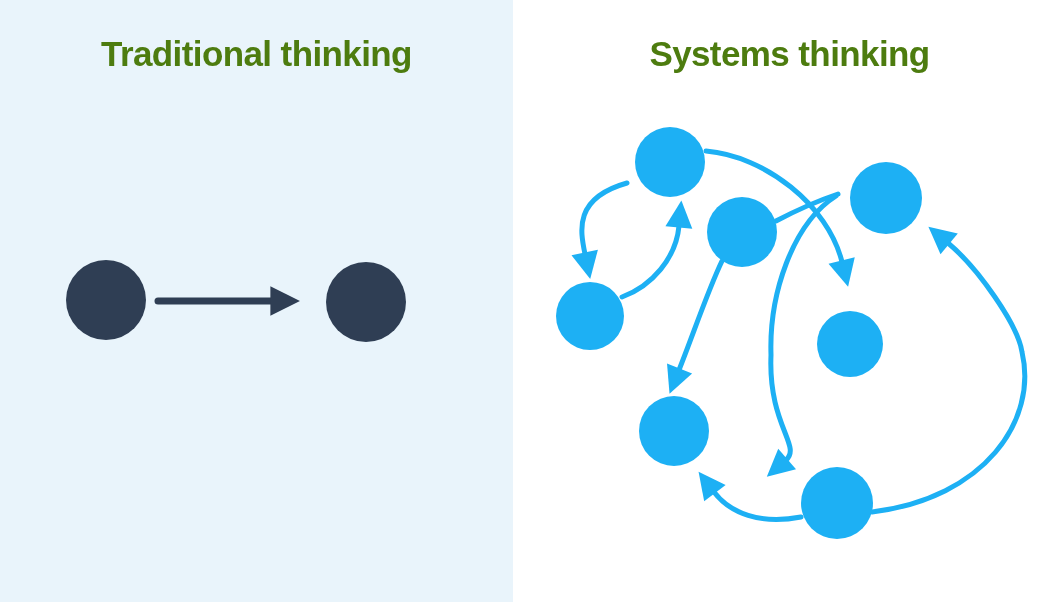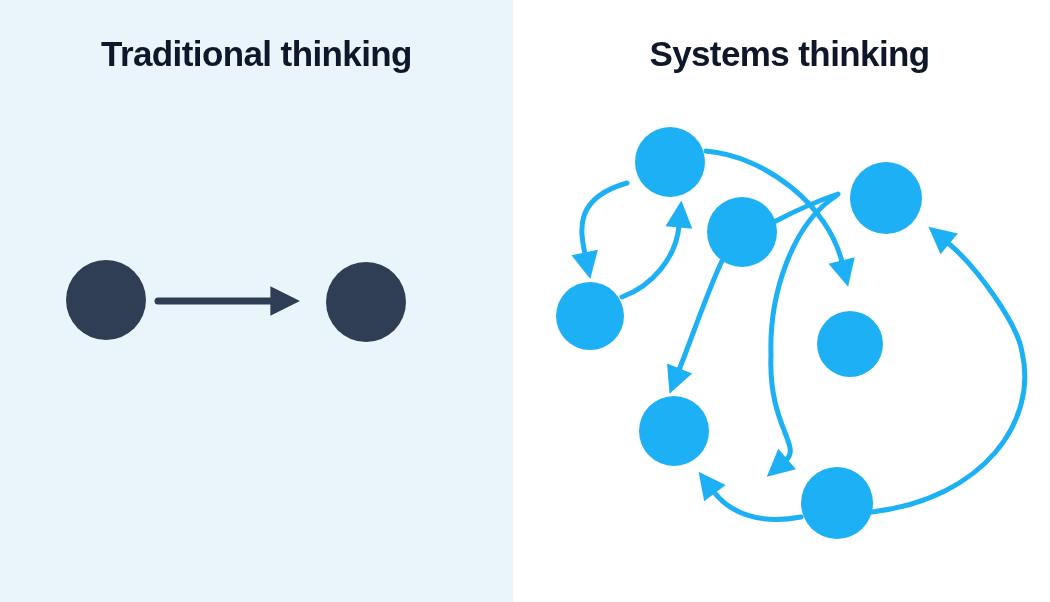"Traditional thinking" .panel h1 { color: #0f172a -> #4d7c0f }
